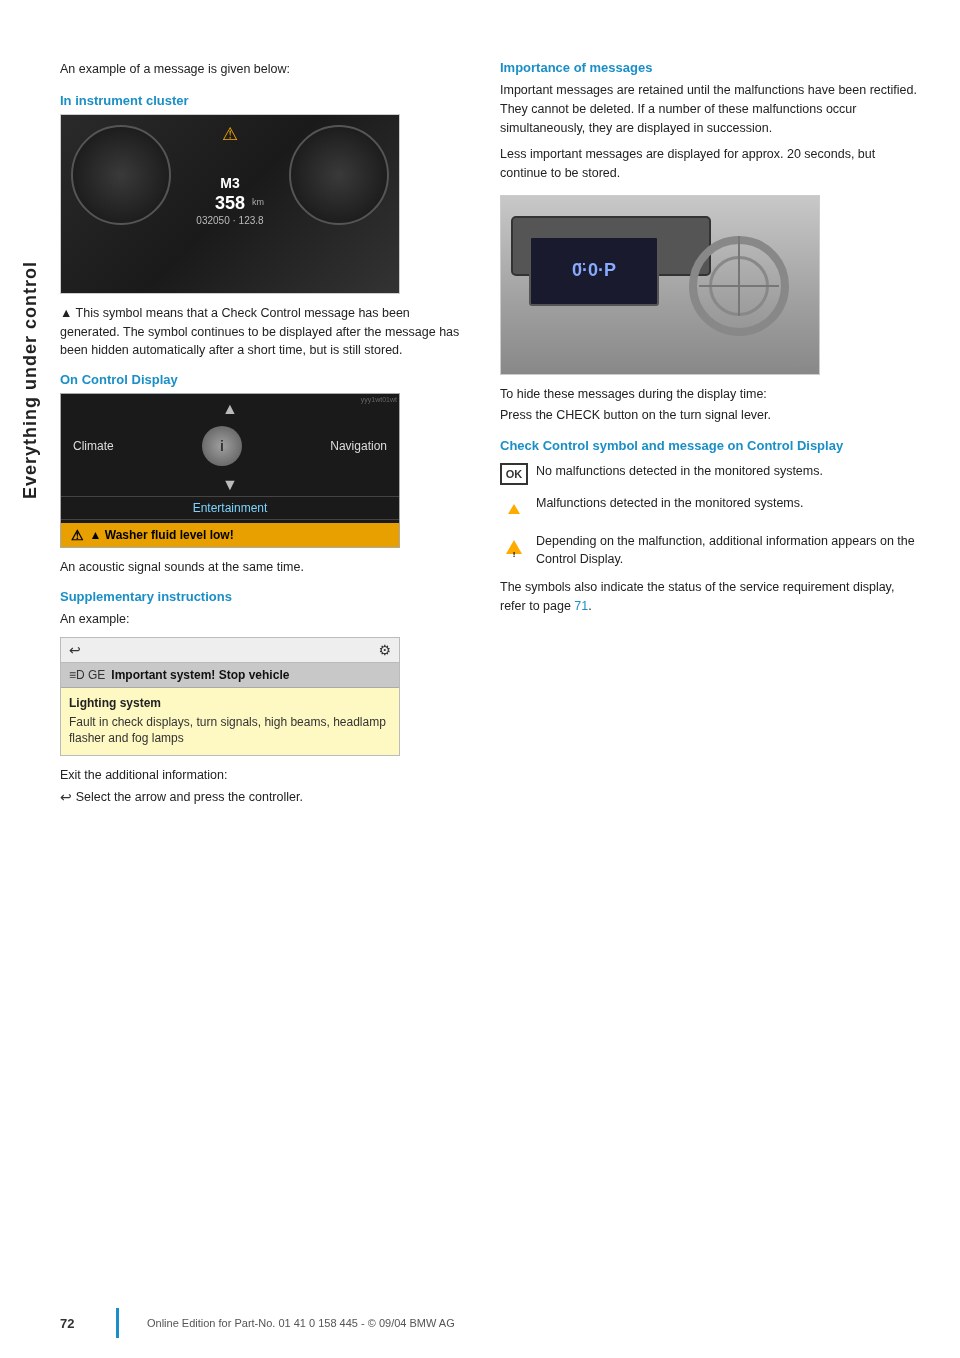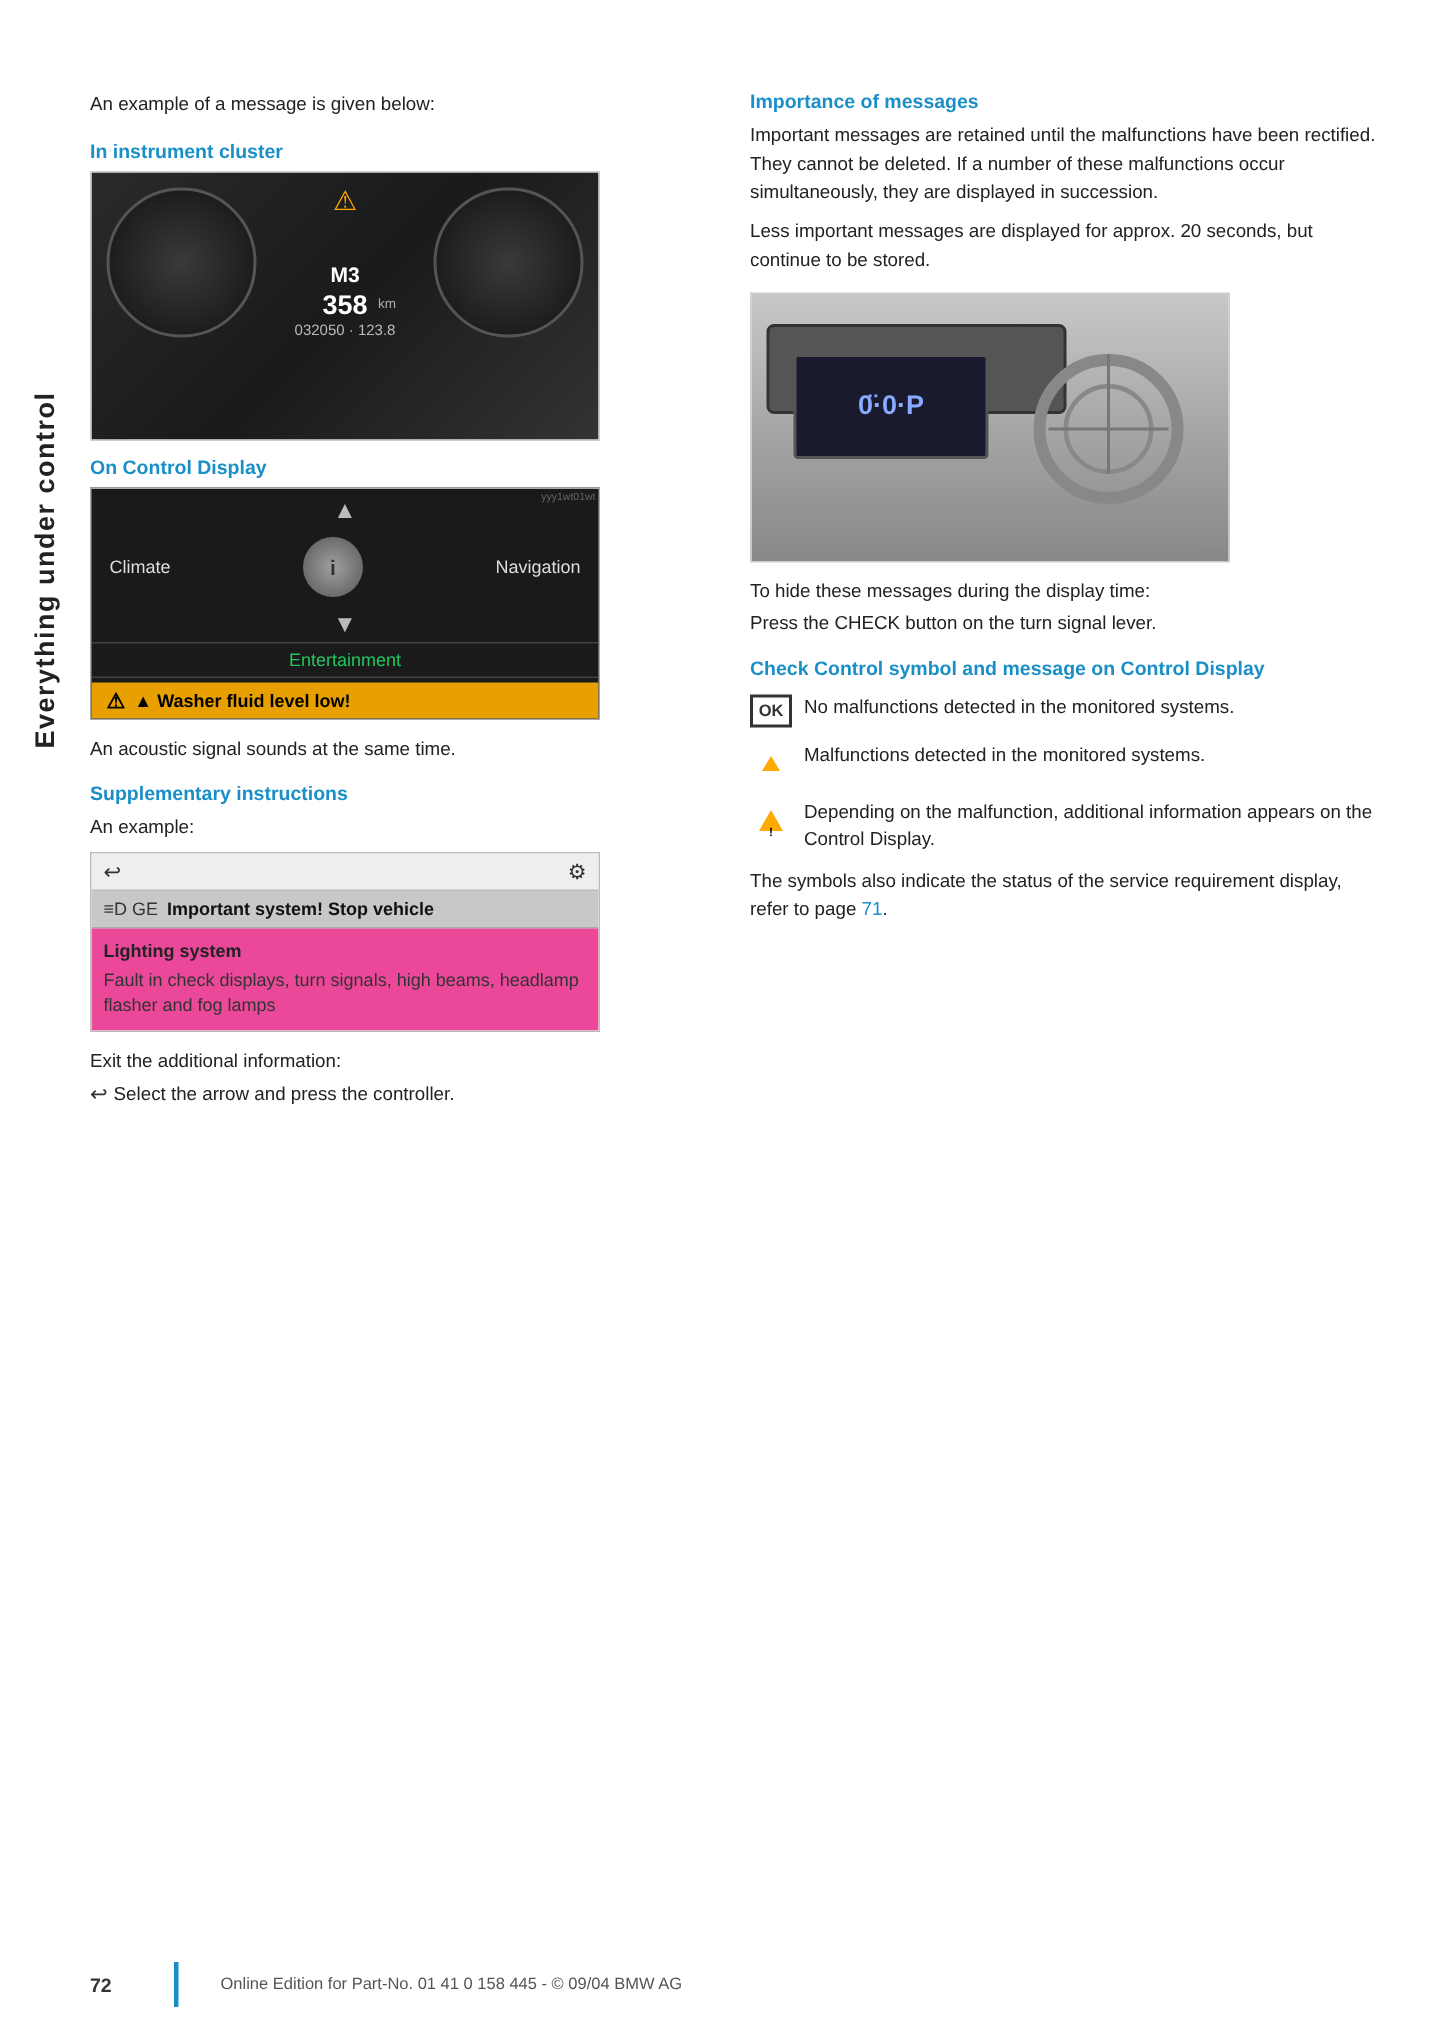"▲ This symbol means that" p.symbol-text { html: none -> <p>▲ This symbol means that a Check Control message has been generated. The symbol continues to be displayed after the message has been hidden automatically after a short time, but is still stored.</p> }
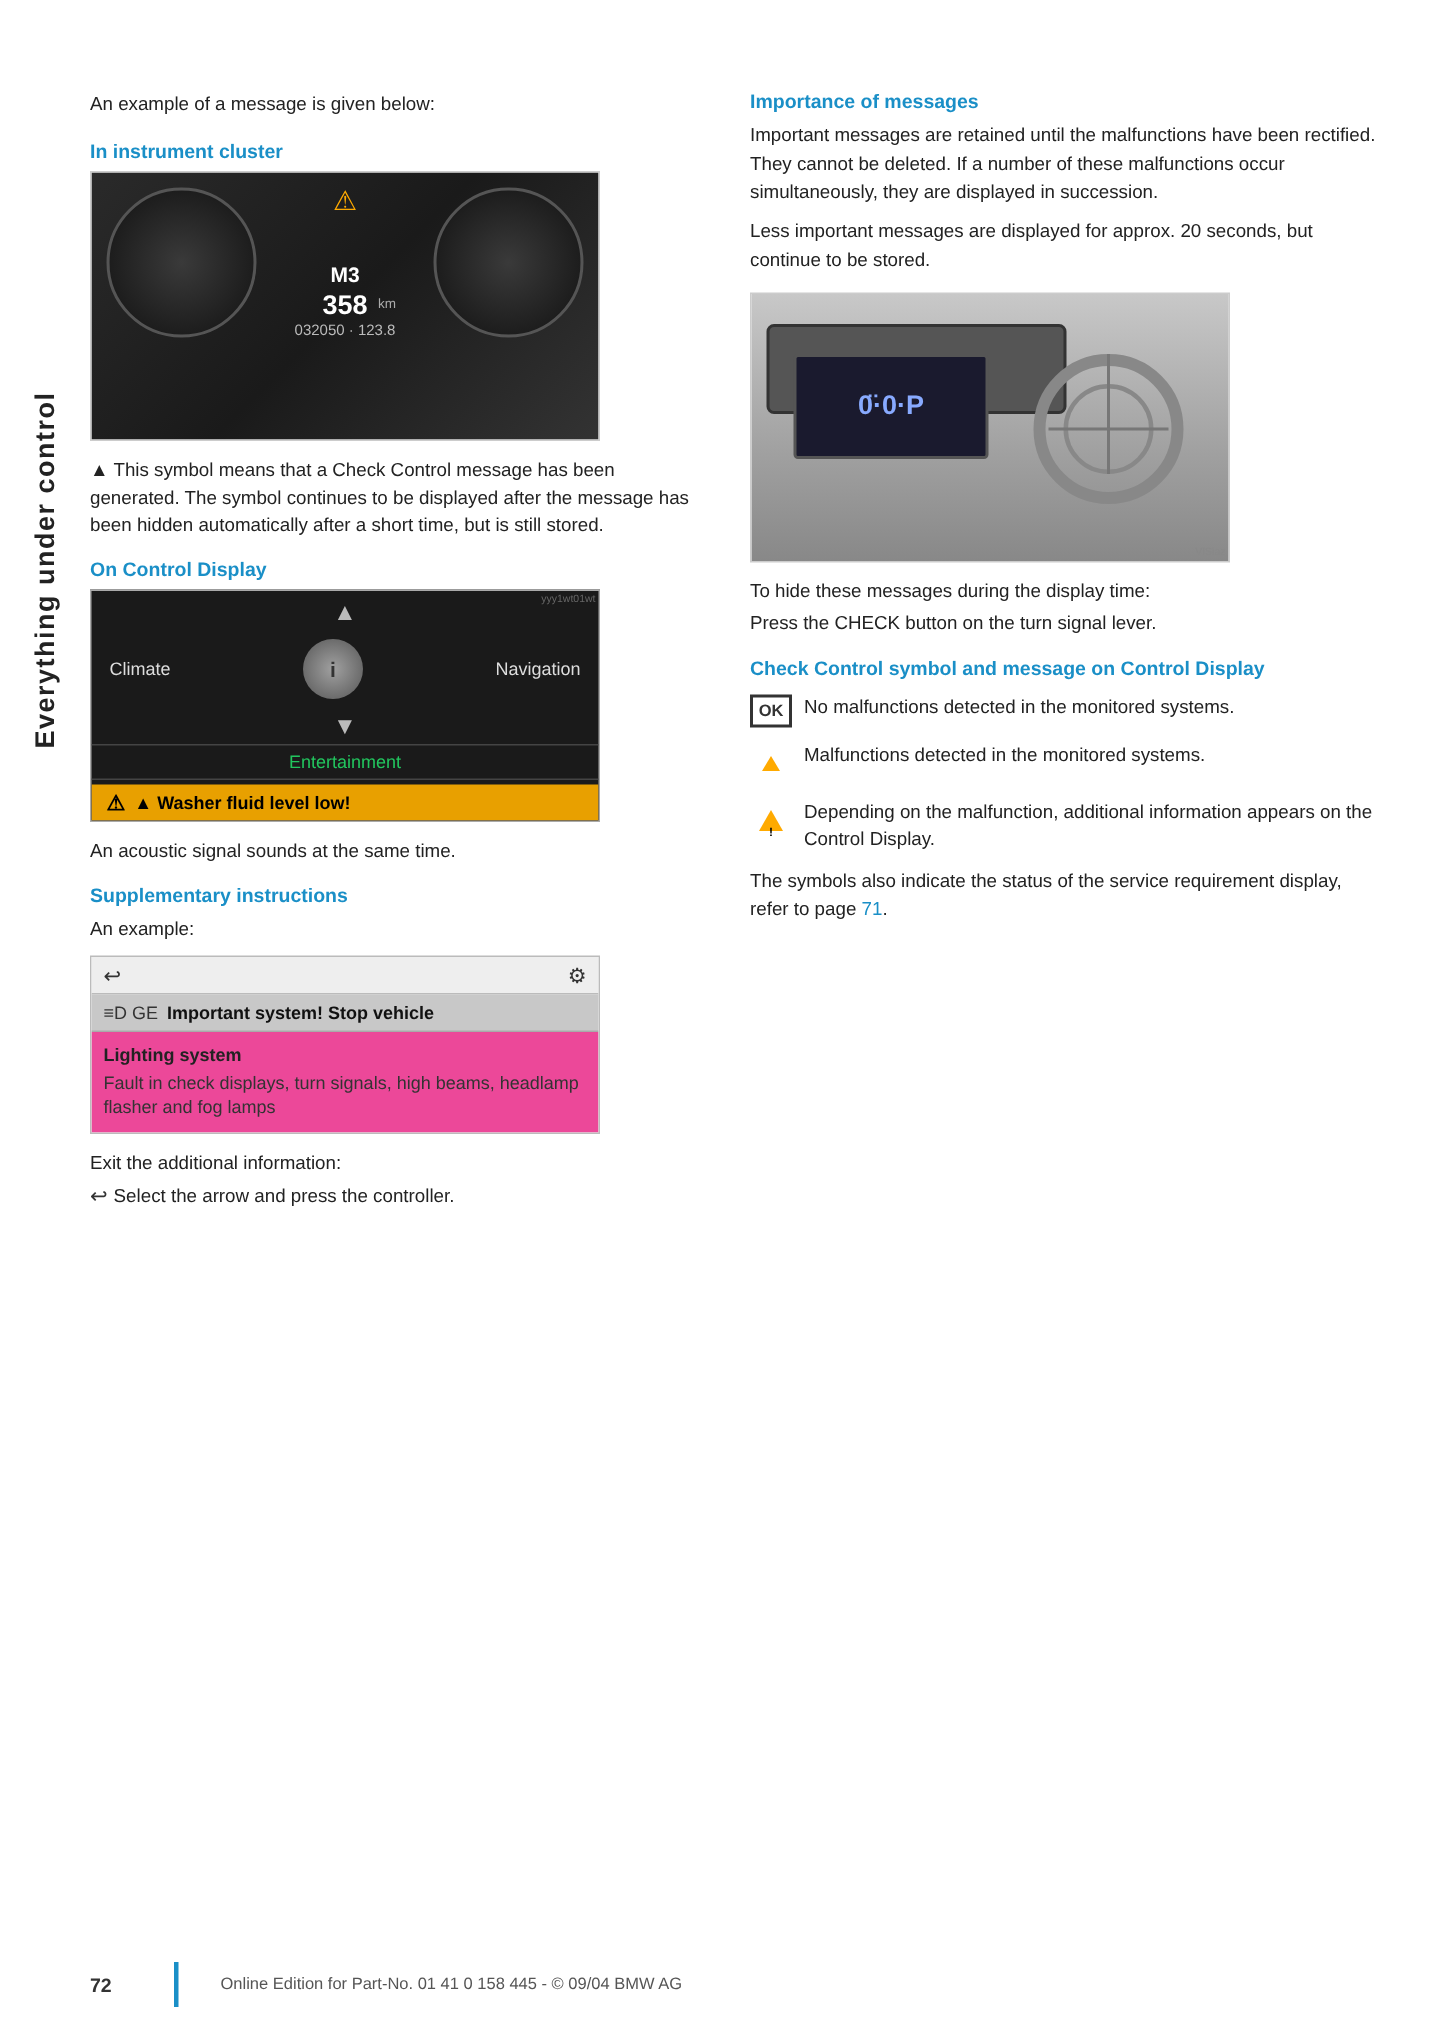"Entertainment" span { color: #22c55e -> #7dd3fc }
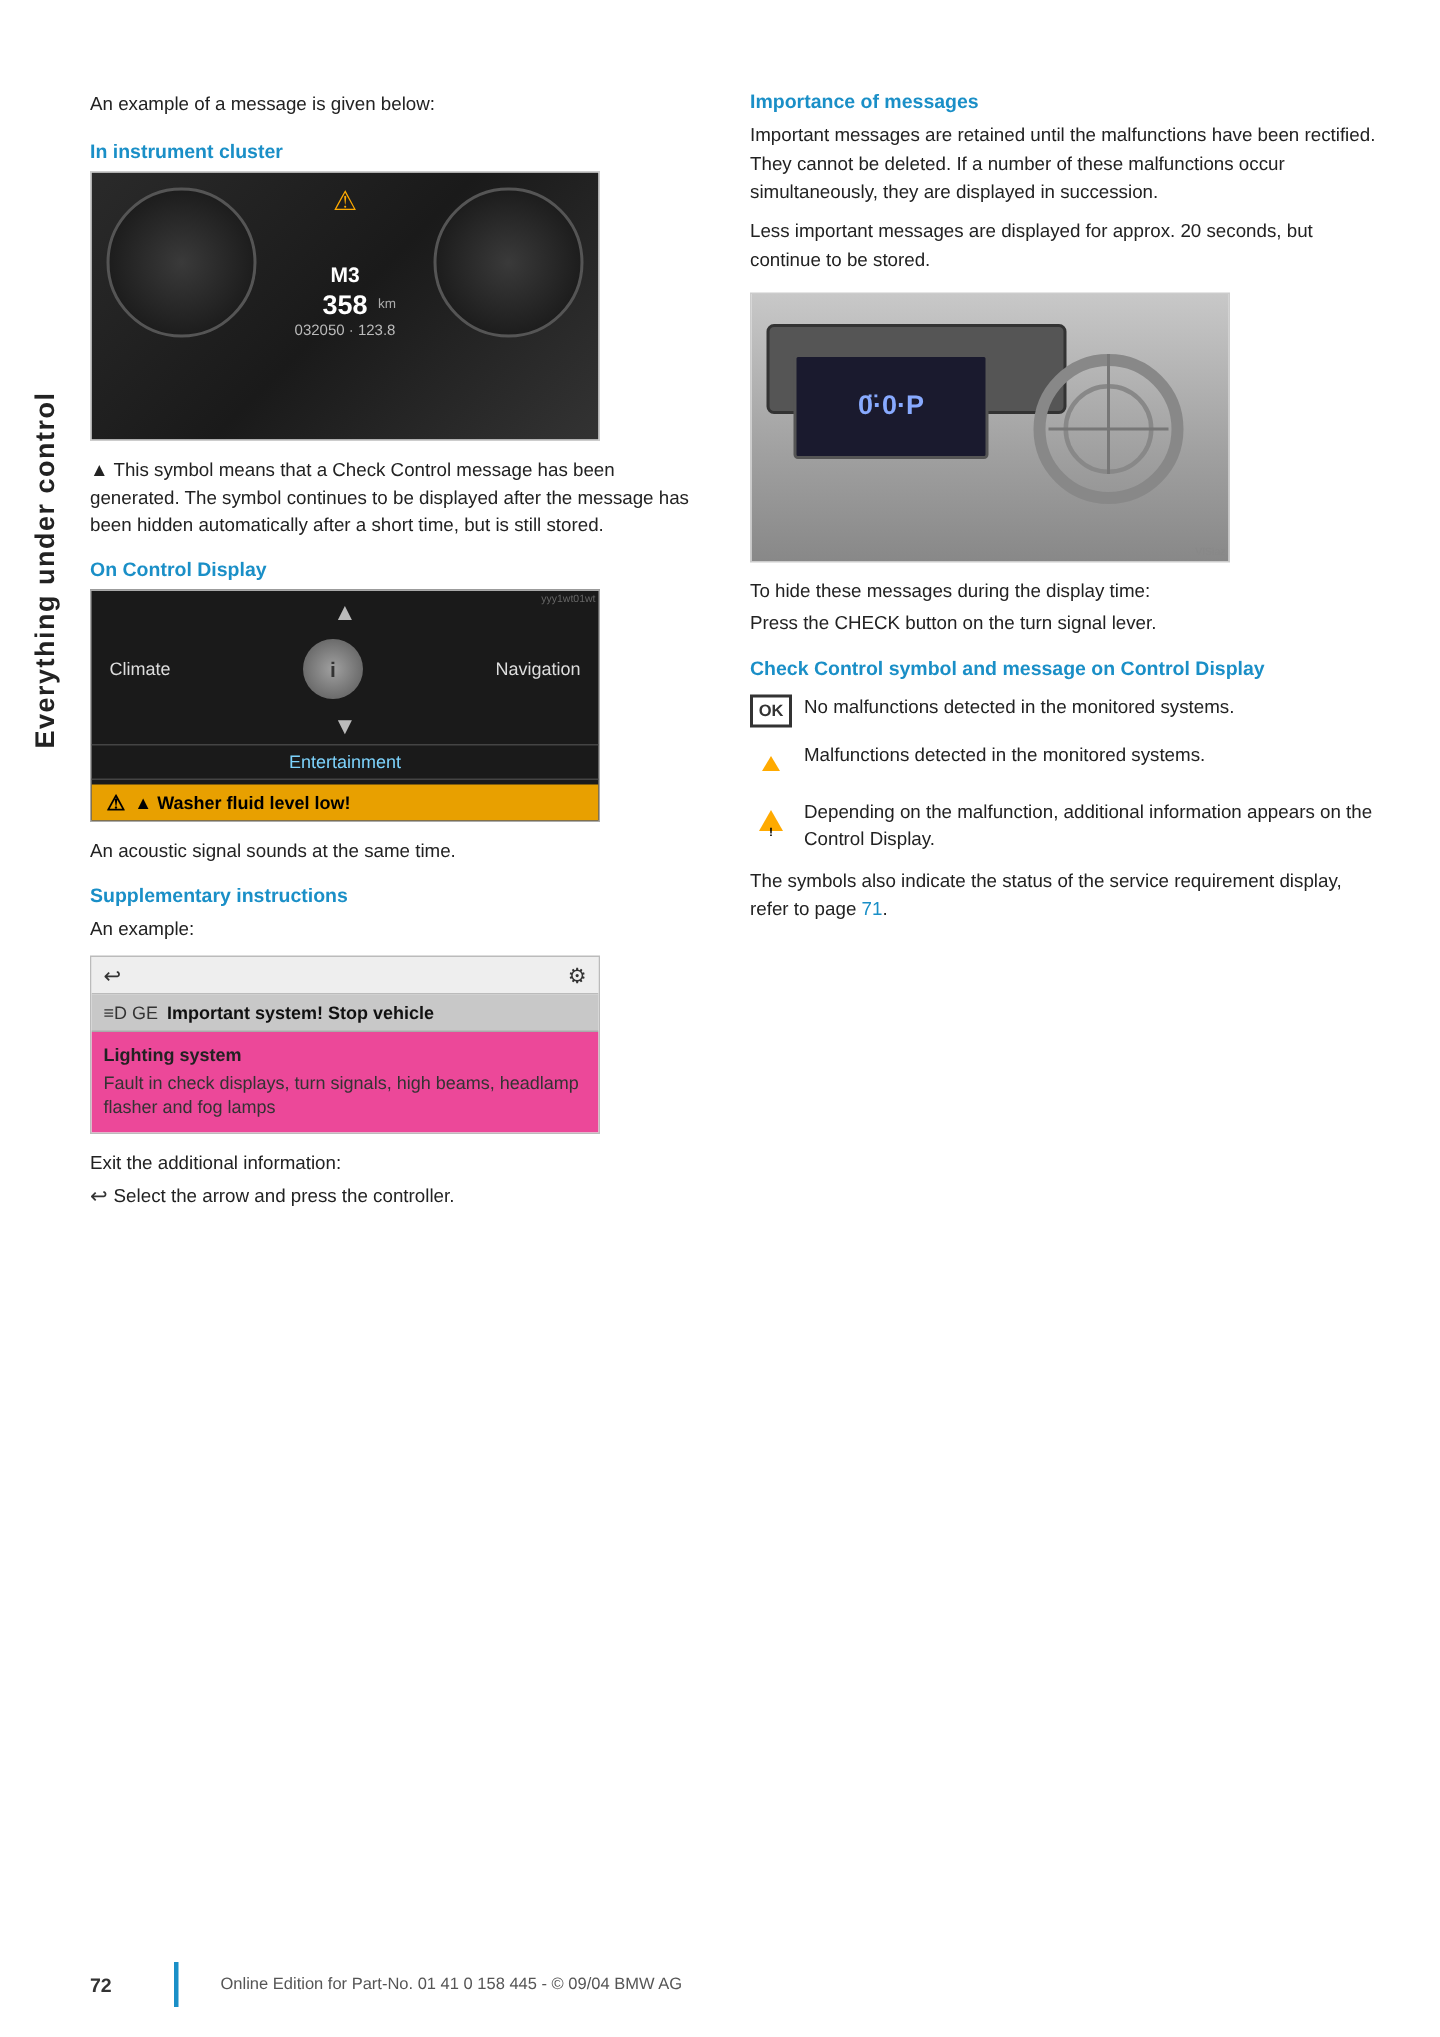"Lighting system" .supp-body { background: #ec4899 -> #fef9c3 }
